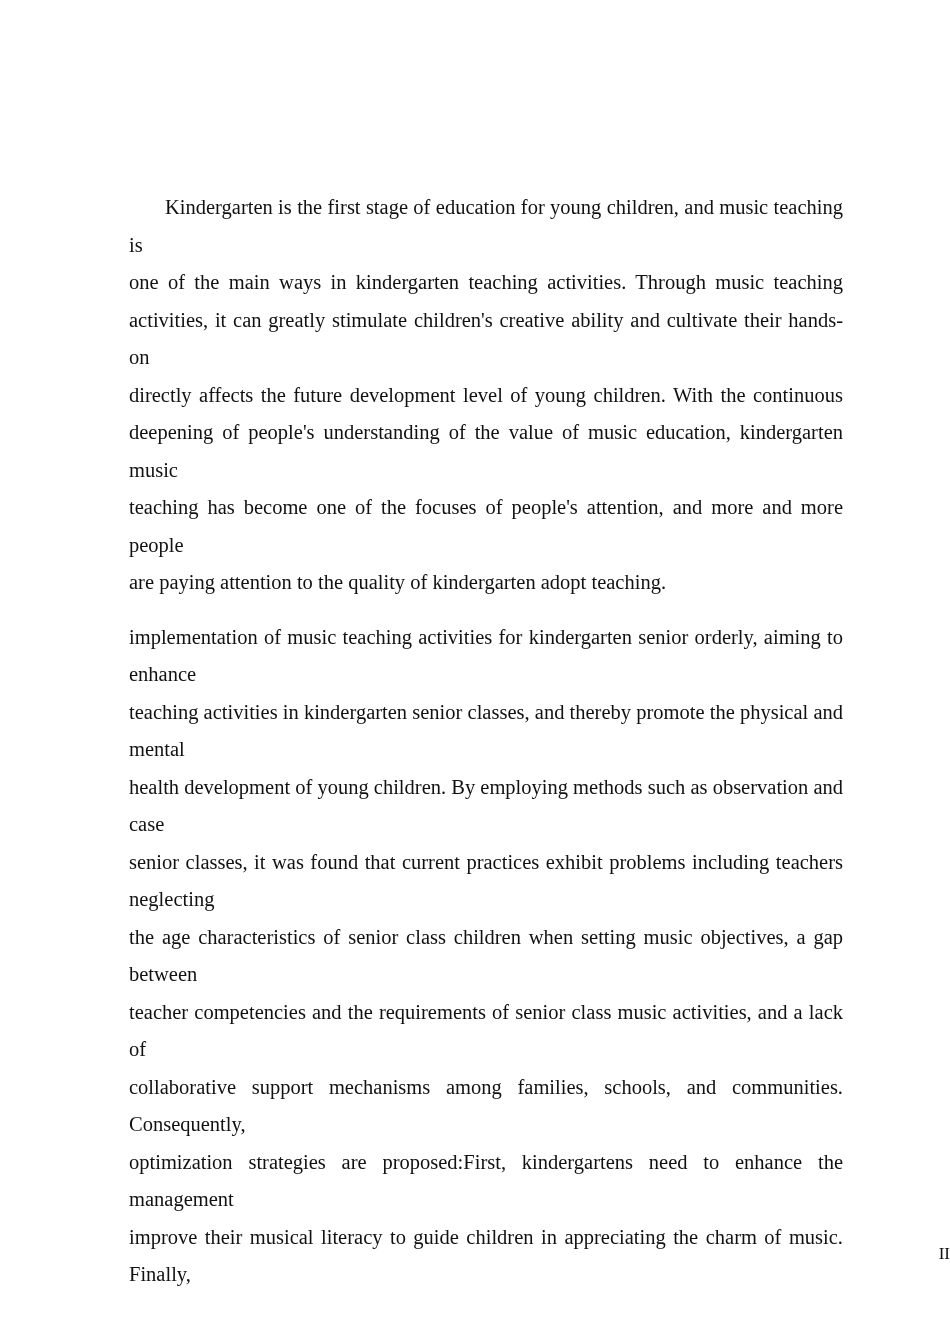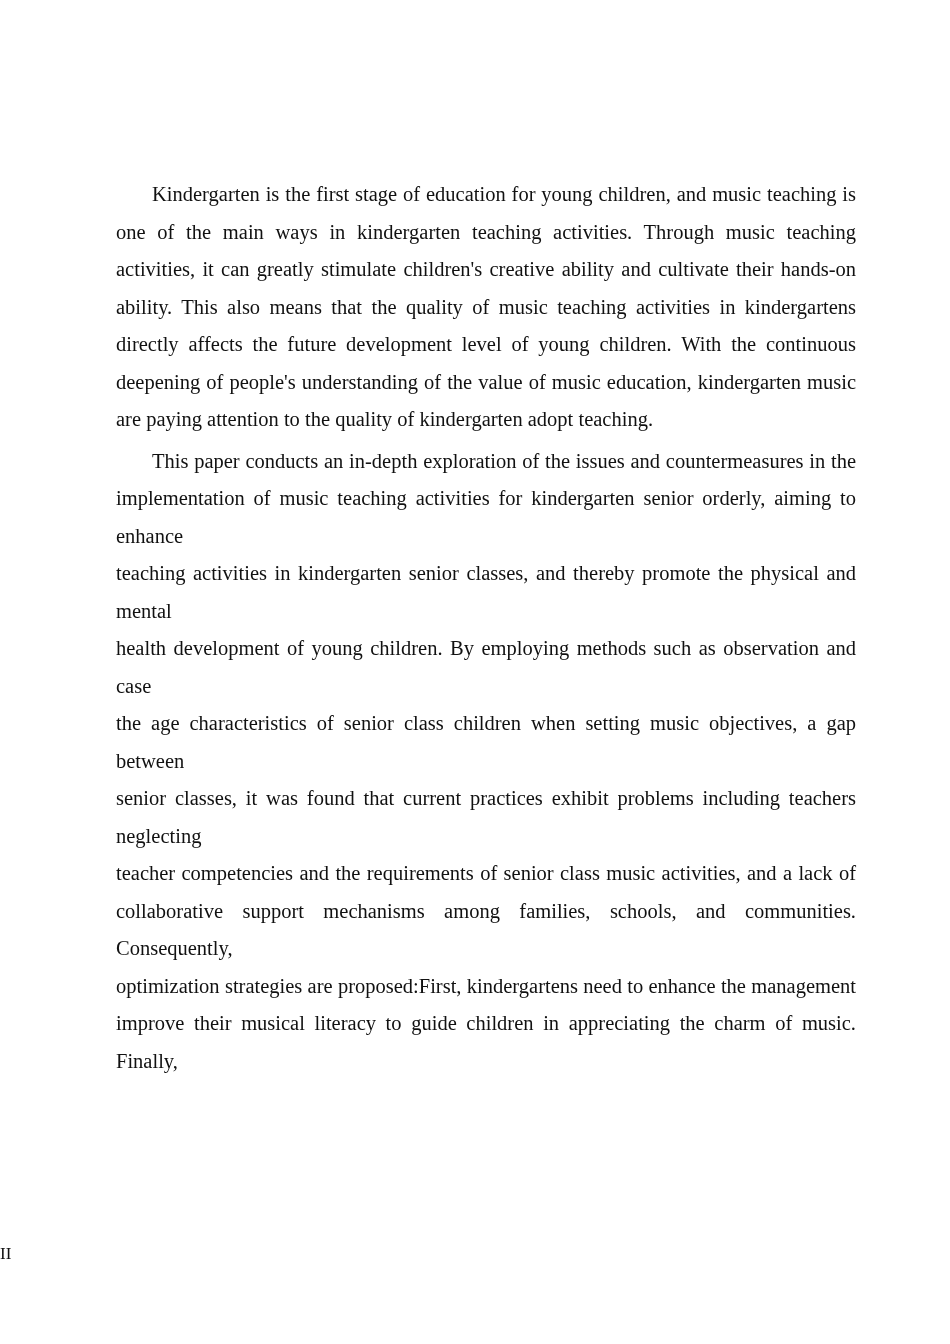"Kindergarten is the first stage" .para { margin: 4px -> 17px }
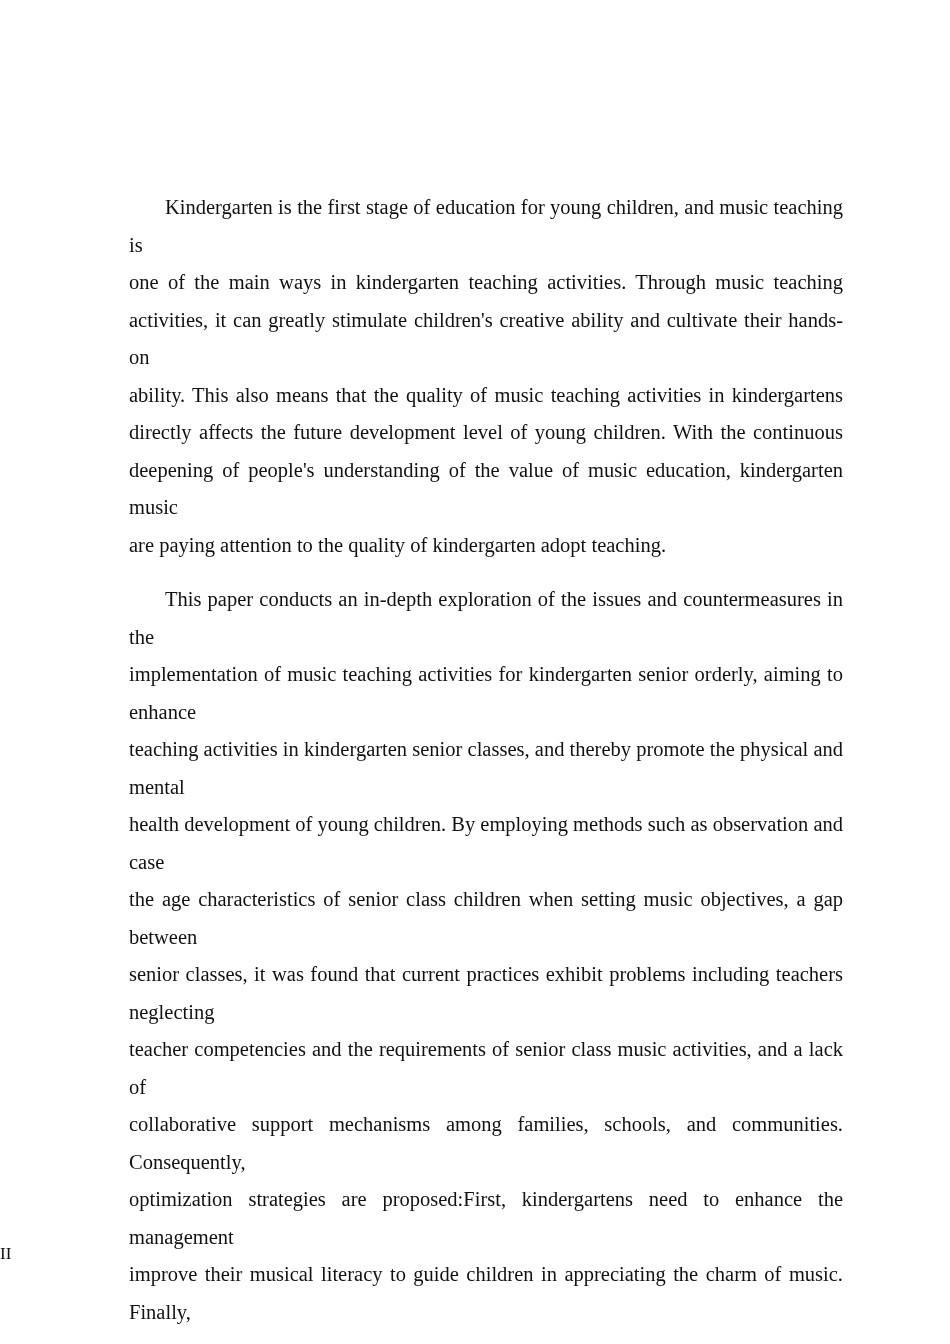"ability. This also means that" span.ln { html: <span>ability. This also means that the quality of music teaching activities in kindergartens</span> -> none }
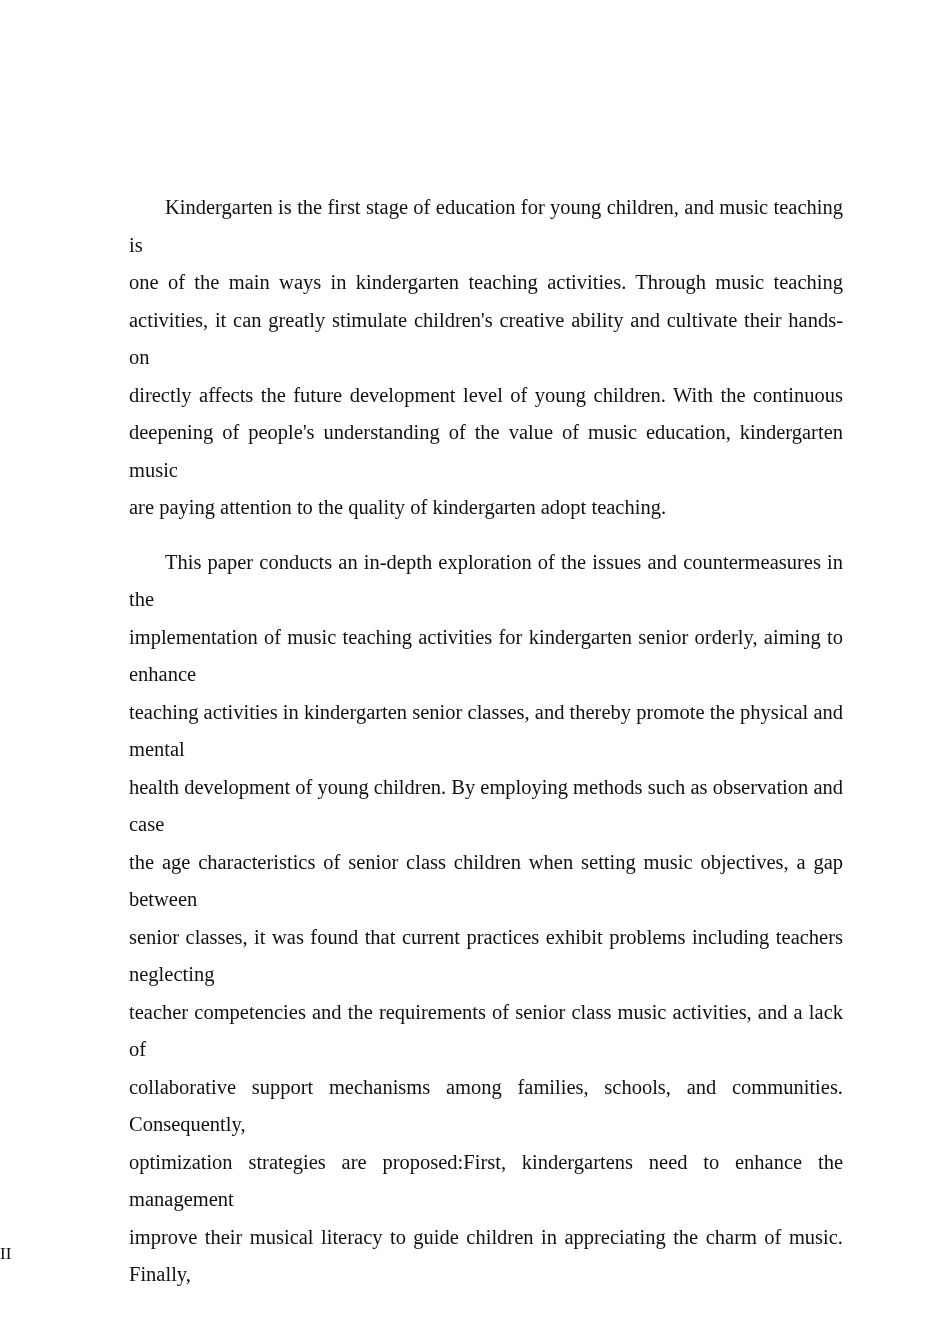"teaching has become one of" span.ln { html: none -> <span>teaching has become one of the focuses of people's attention, and more and more people</span> }
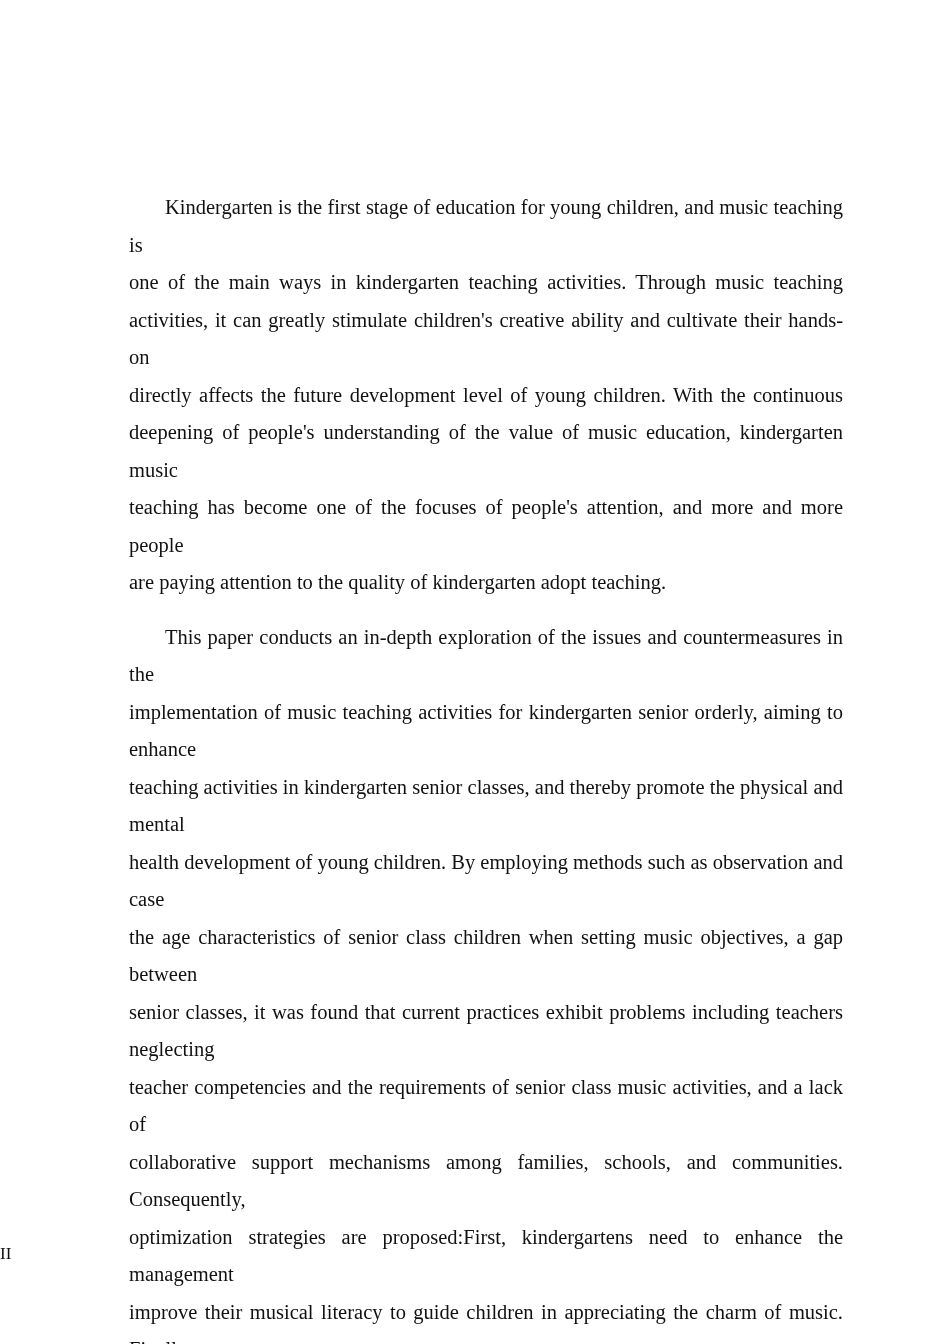"This paper conducts an in-depth" span.ln { html: <span>This paper conducts an in-depth exploration of the issues and countermeasures in the</span> -> none }
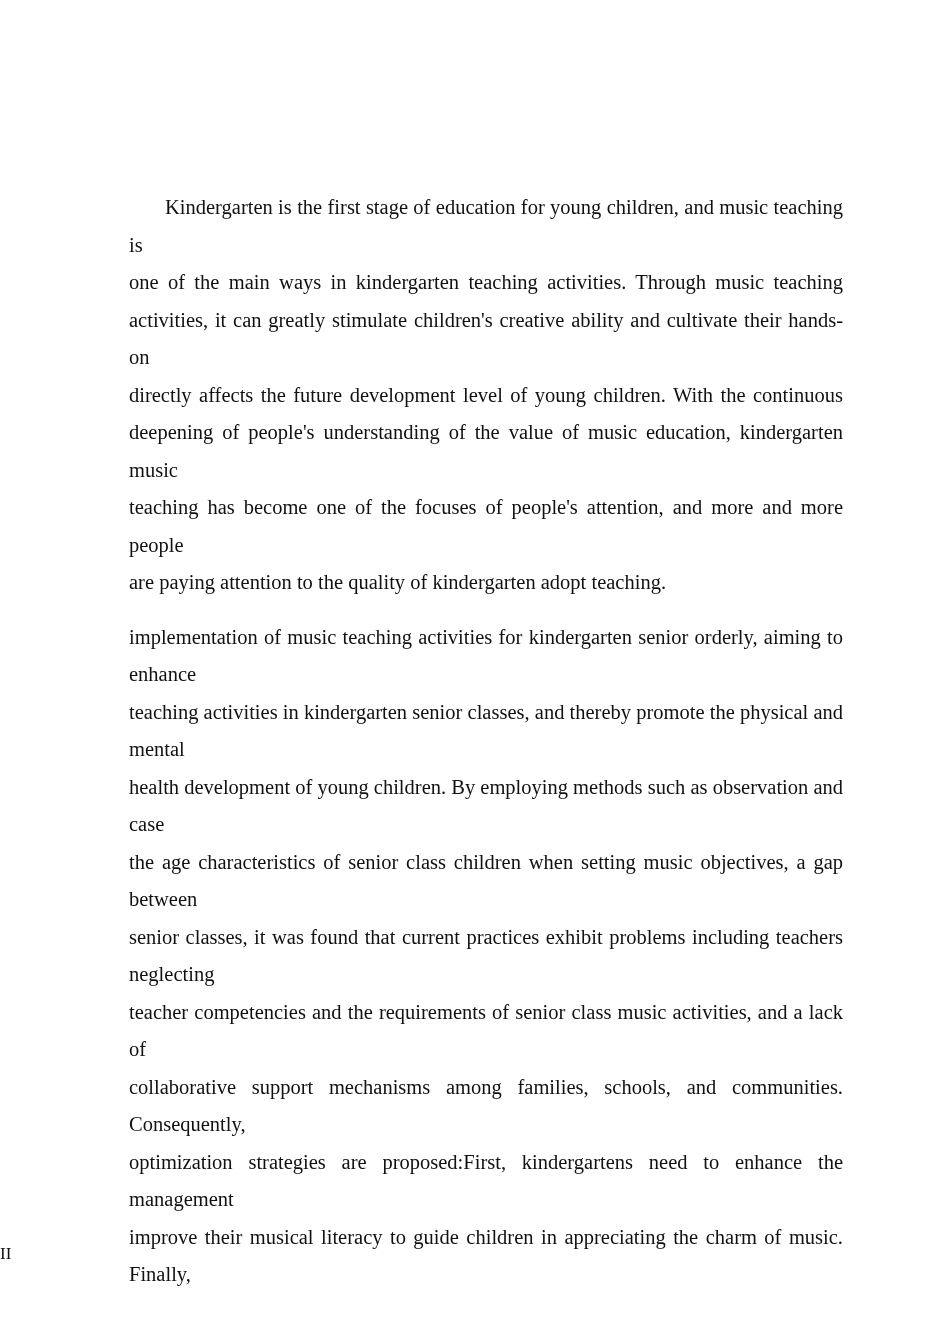"the age characteristics of senior" span.ln { order: before "senior classes, it was found" -> after "senior classes, it was found" }
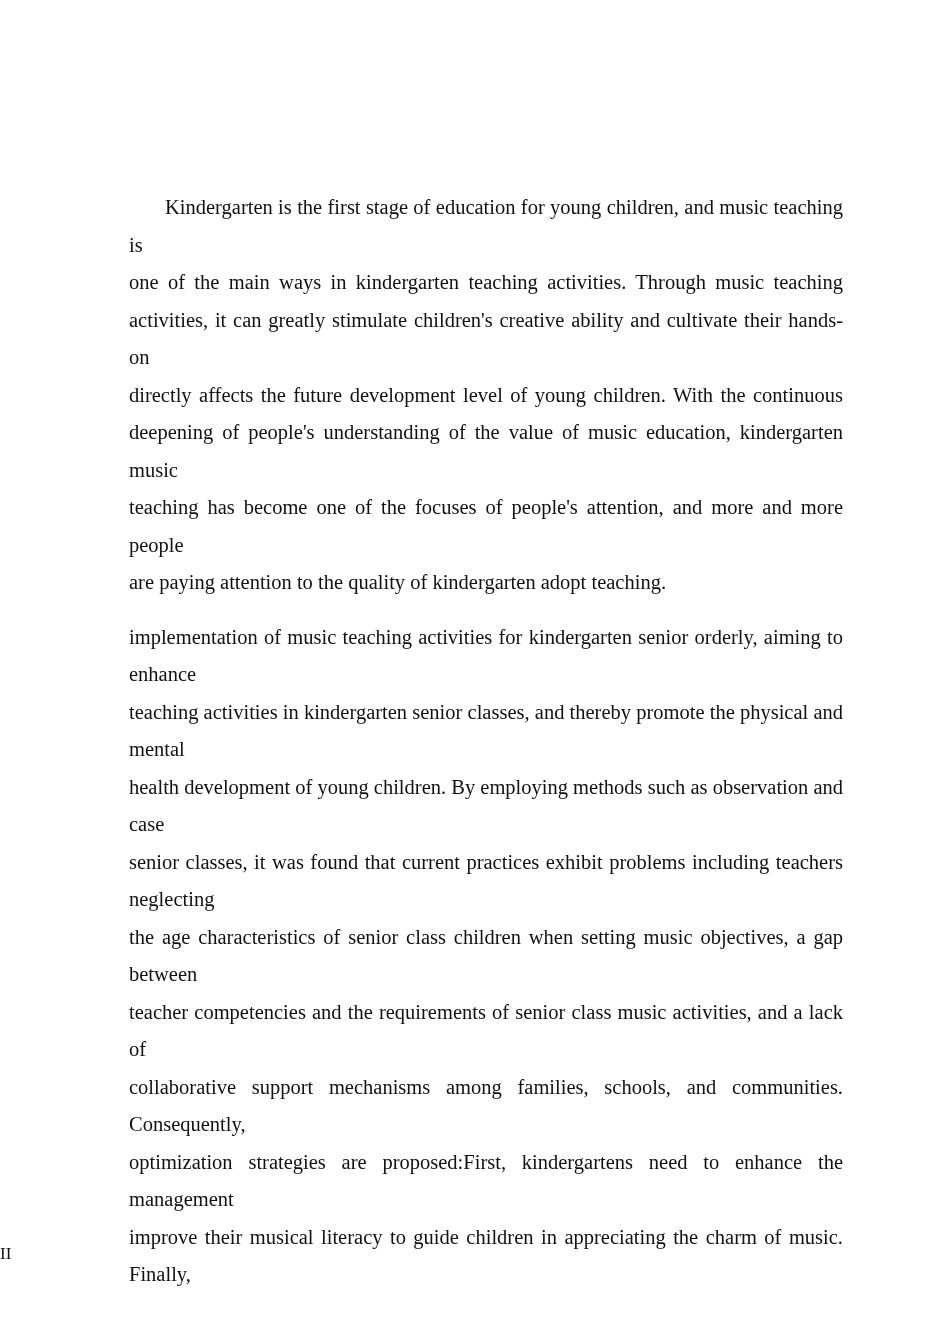"II" .footer { text-align: left -> right }
